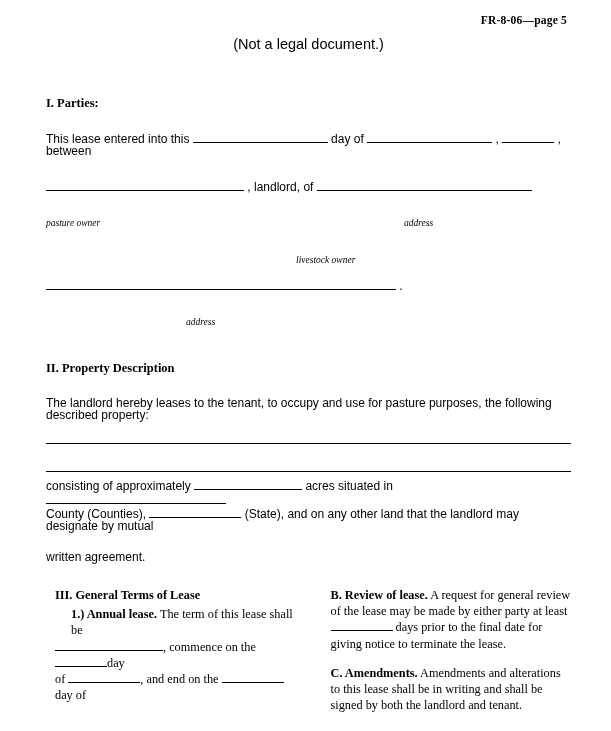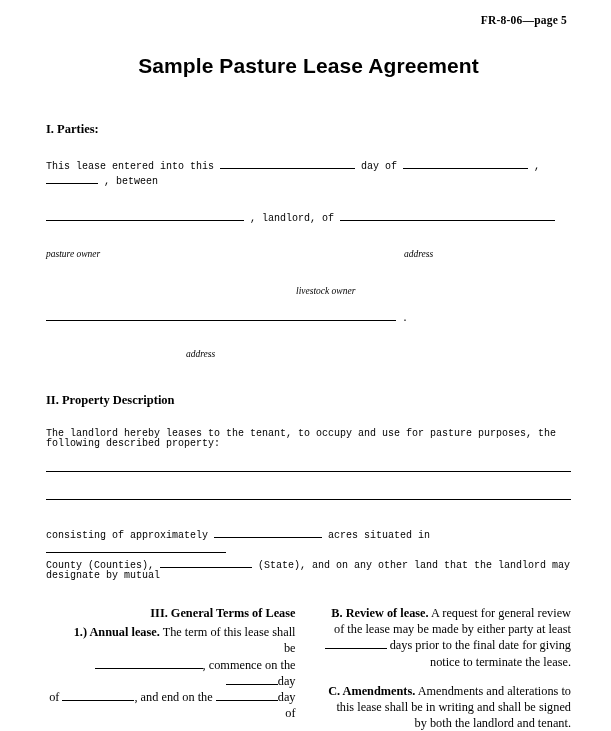"(Not a legal document.)" div.subtitle { html: none -> <div>(Not a legal document.)</div> }
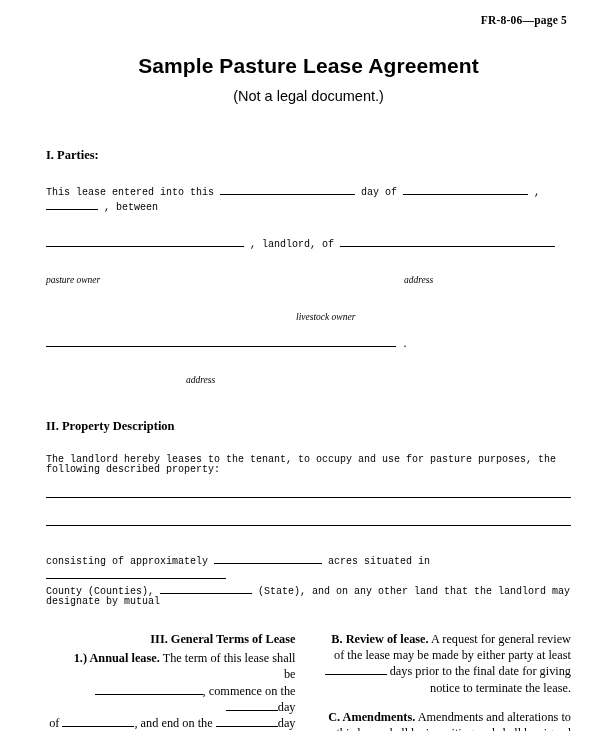"Sample Pasture Lease Agreement" div.title { html: <div>Sample Pasture Lease Agreement</div> -> none }
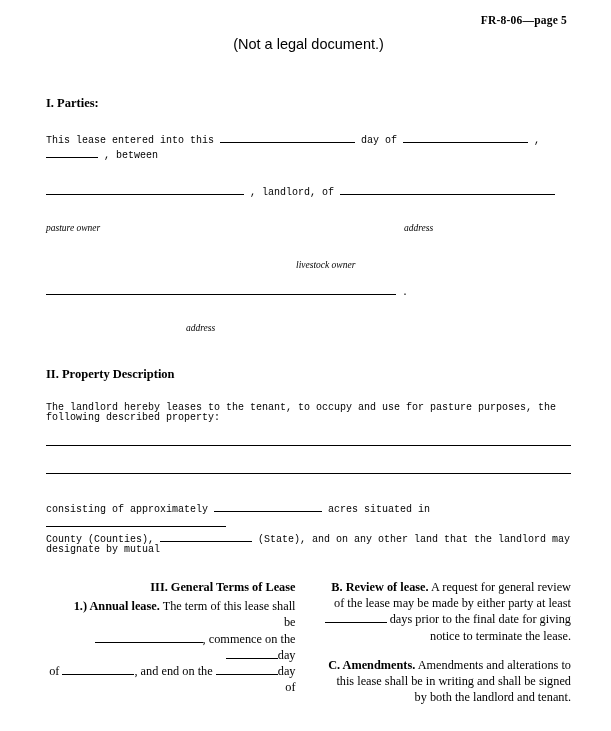"This lease entered into this" .body-line { font-family: Liberation Mono, monospace -> Liberation Sans, sans-serif; font-size: 10px -> 12px }
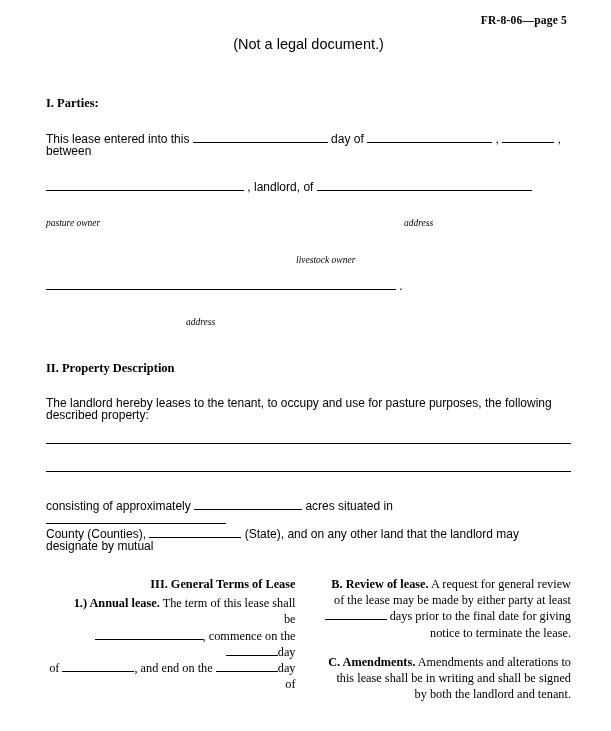"consisting of approximately acres" div.body-line { margin-top: 26px -> 6px }
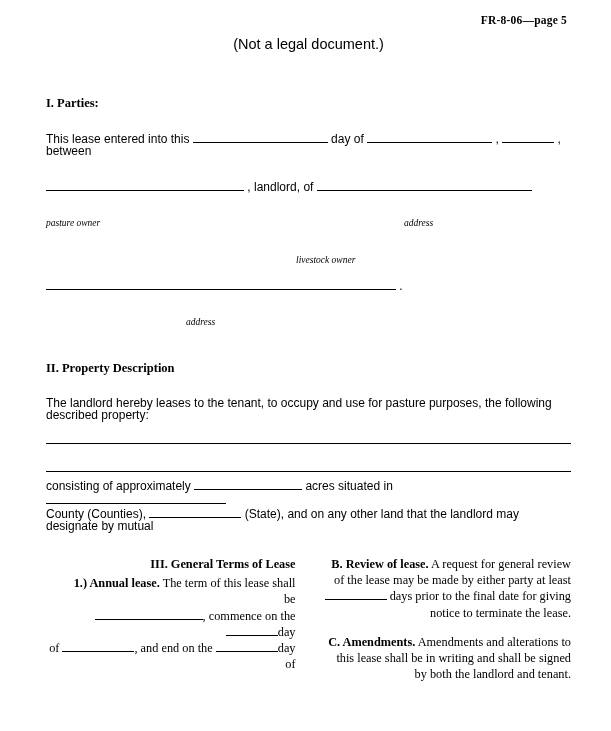"written agreement." div.body-line { html: none -> <div>written agreement.</div> }
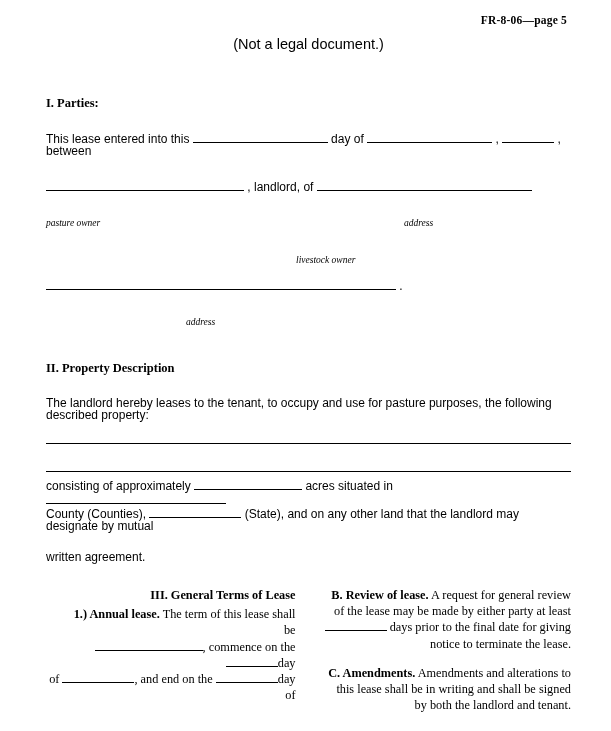"III. General Terms of Lease" .col p { margin: 0 0 0 0 -> 0 0 0 9px; text-align: right -> left }
